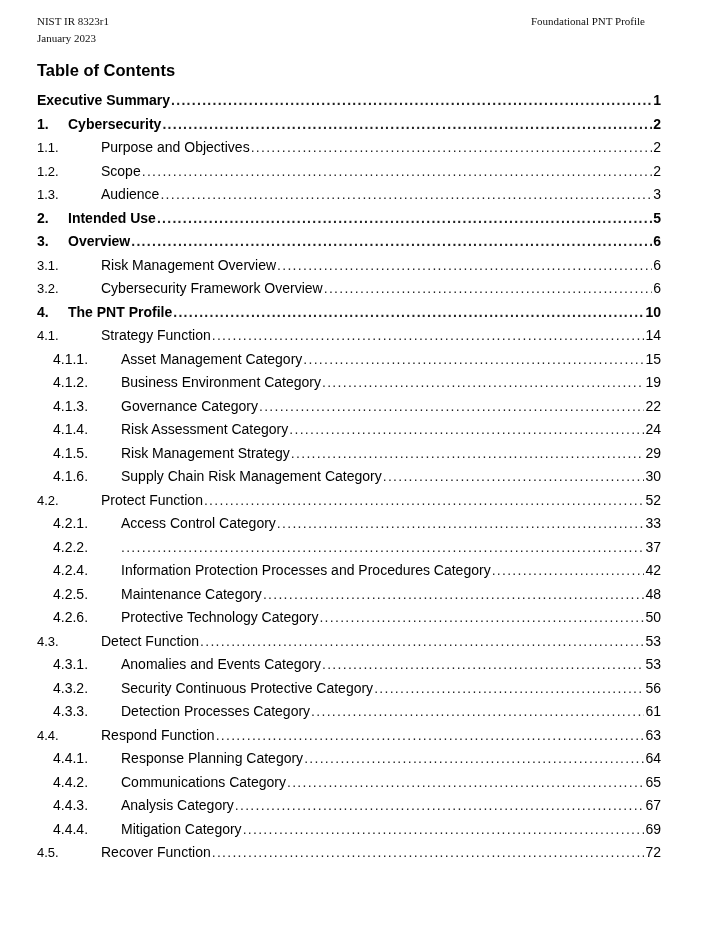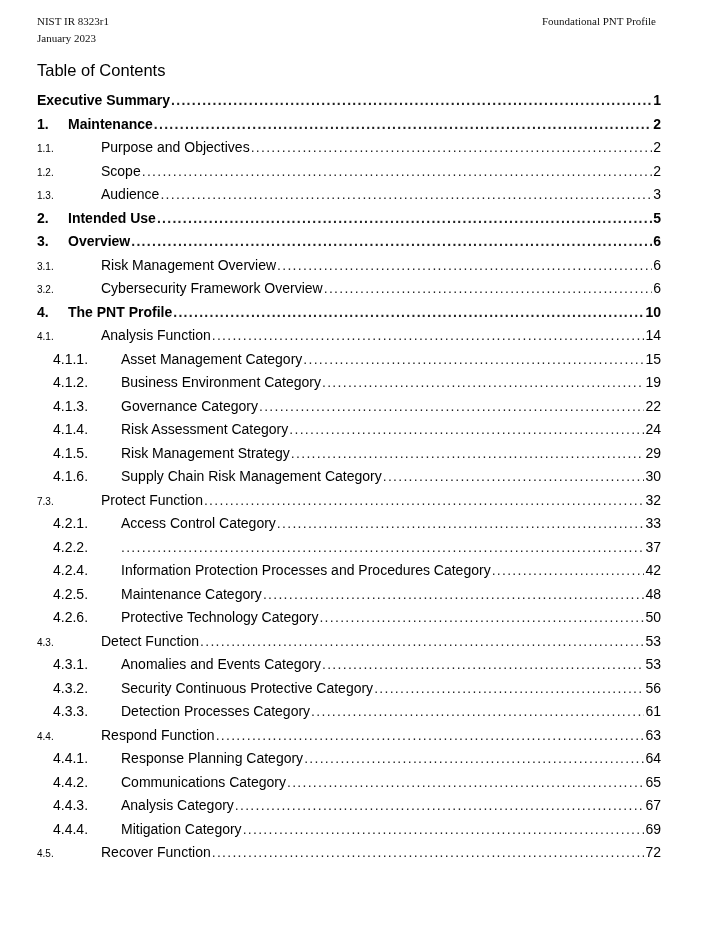"Foundational PNT Profile" .hdr-right { right: 51px -> 62px }
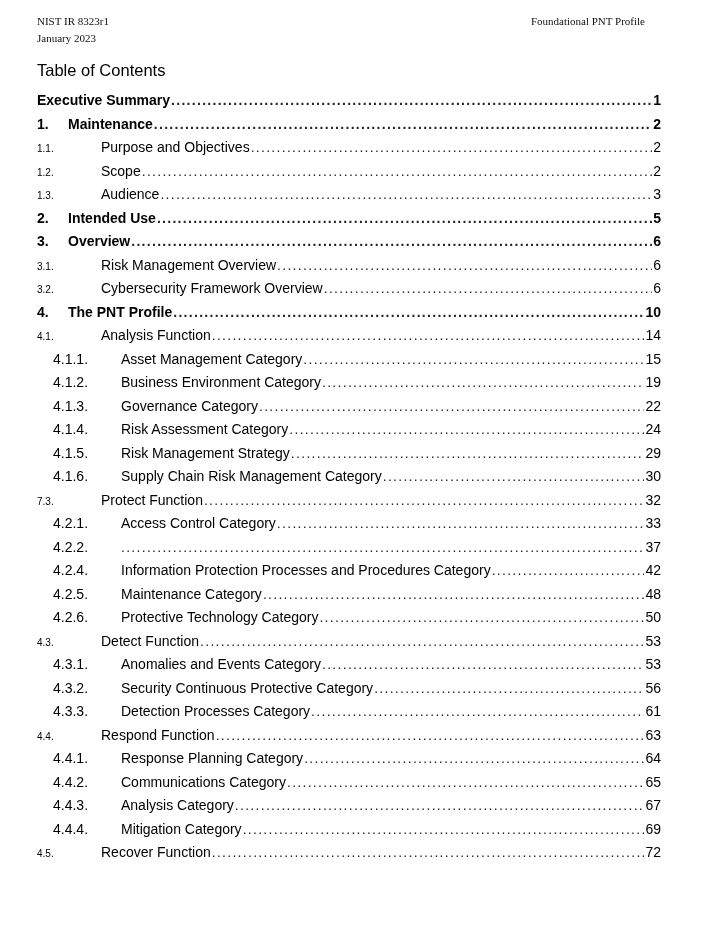"Table of Contents" .toc-title { font-weight: normal -> bold }
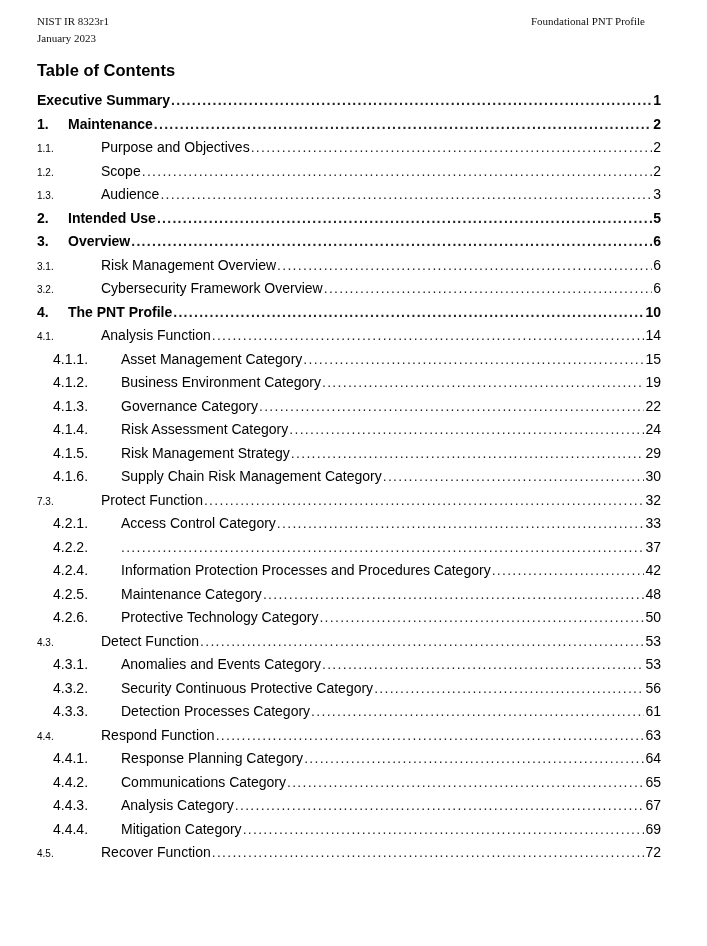"Maintenance" span.title { text: Maintenance -> Cybersecurity }
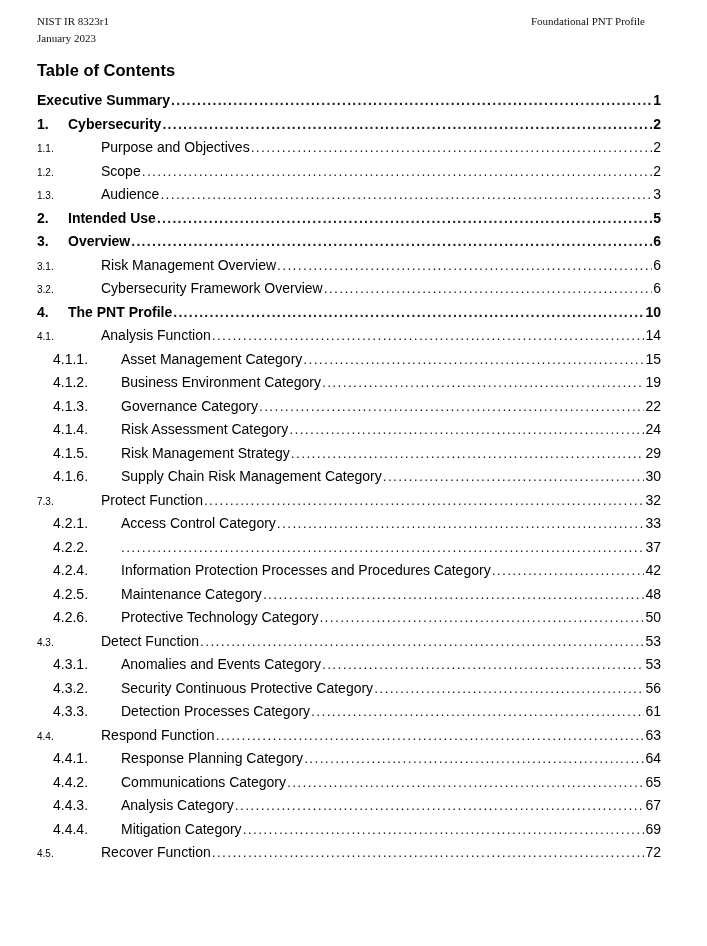"1.1." .lvl1 .num { font-size: 10px -> 13px }
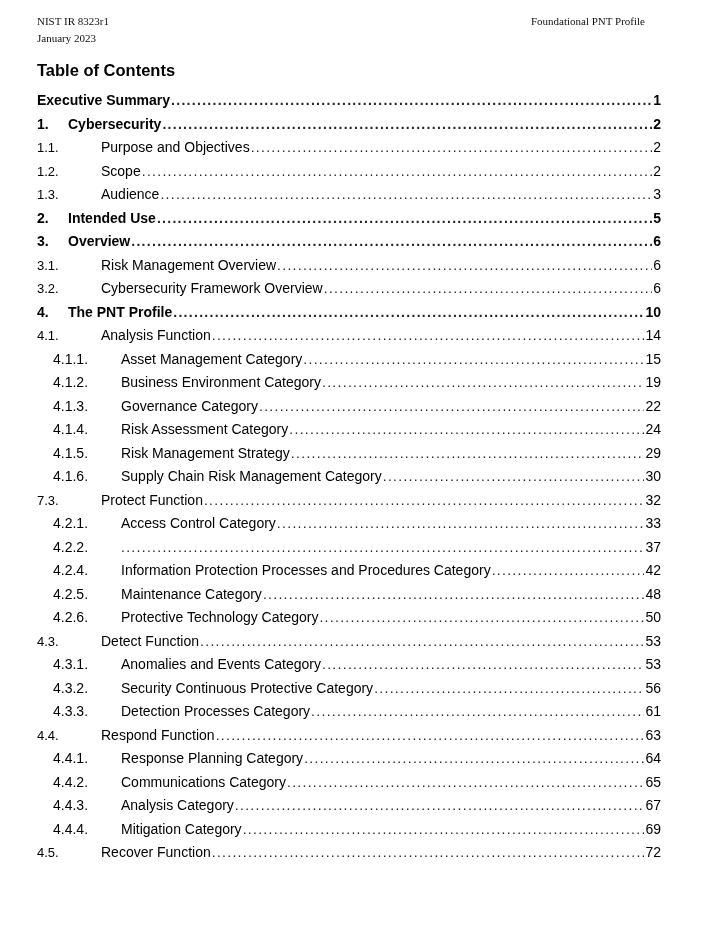"Analysis Function" span.title { text: Analysis -> Strategy }
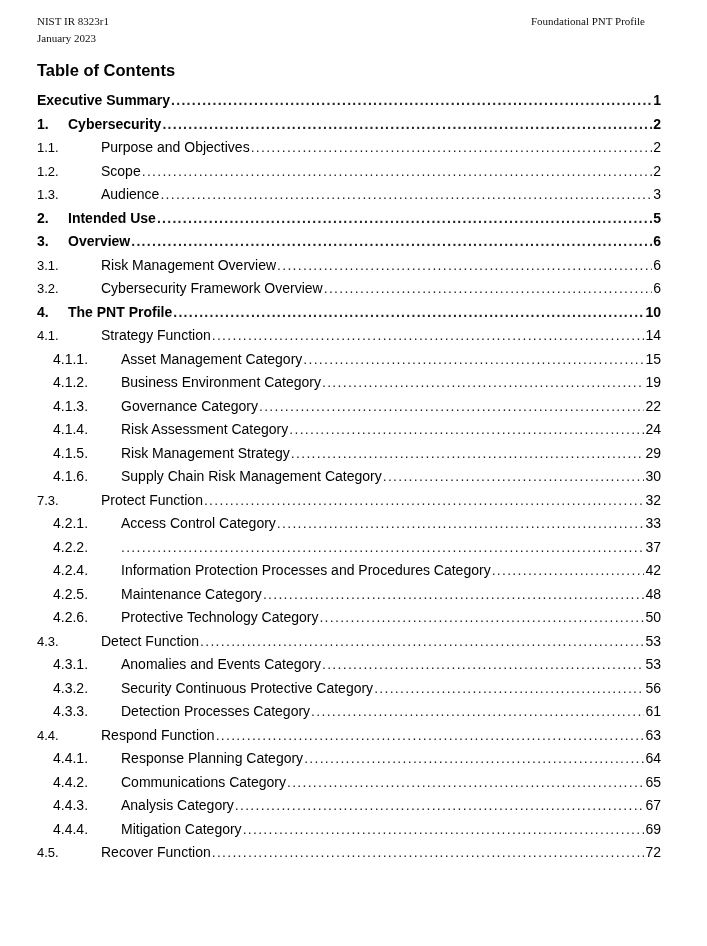"7.3." span.num { text: 7.3 -> 4.2 }
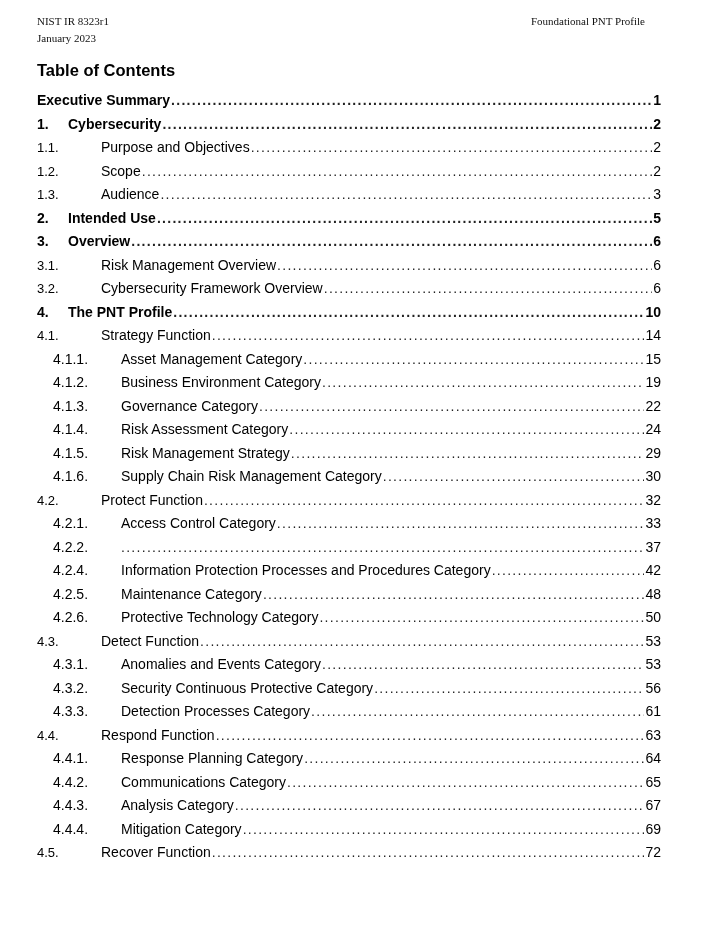"32" span.page { text: 32 -> 52 }
